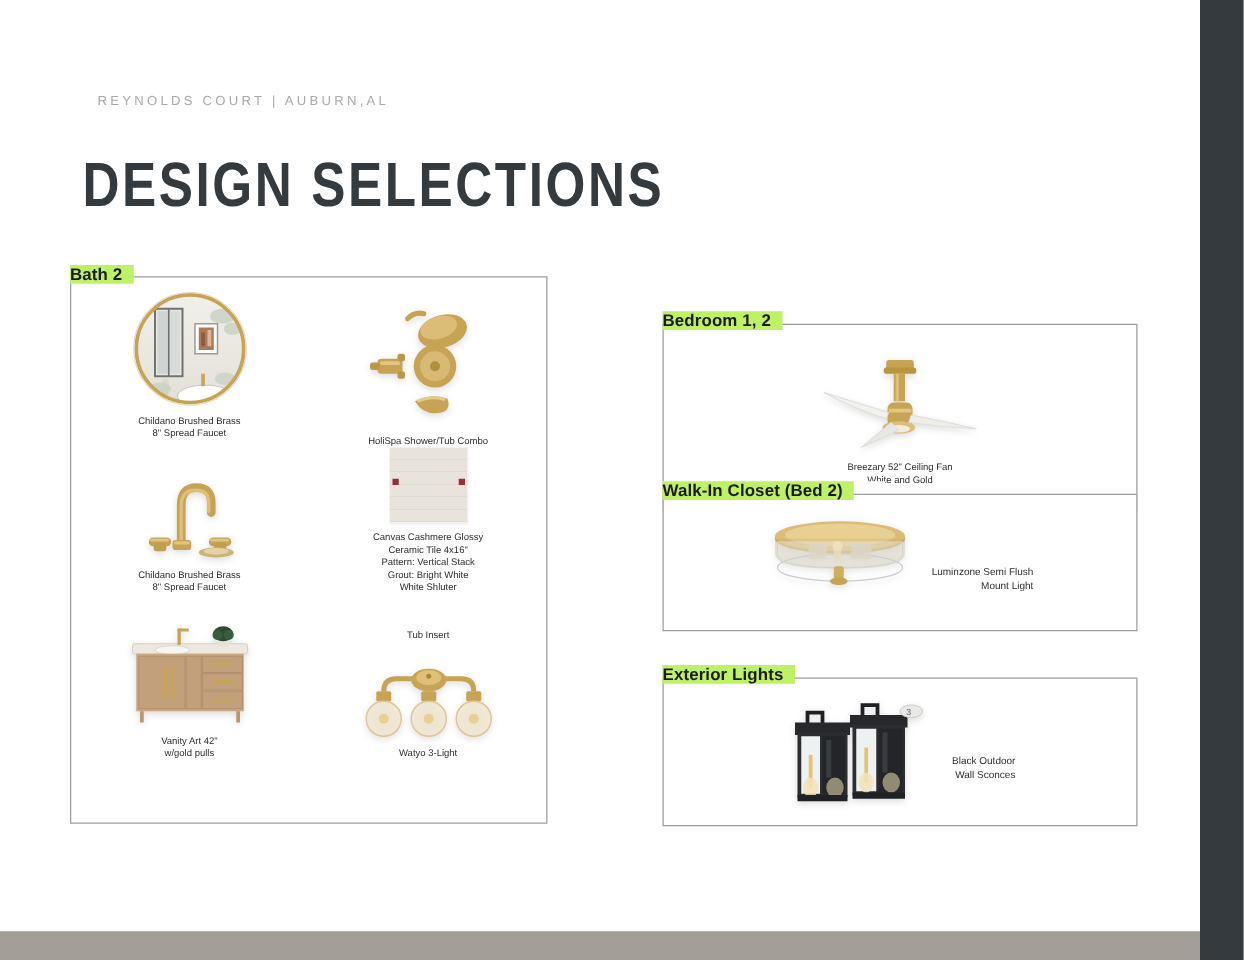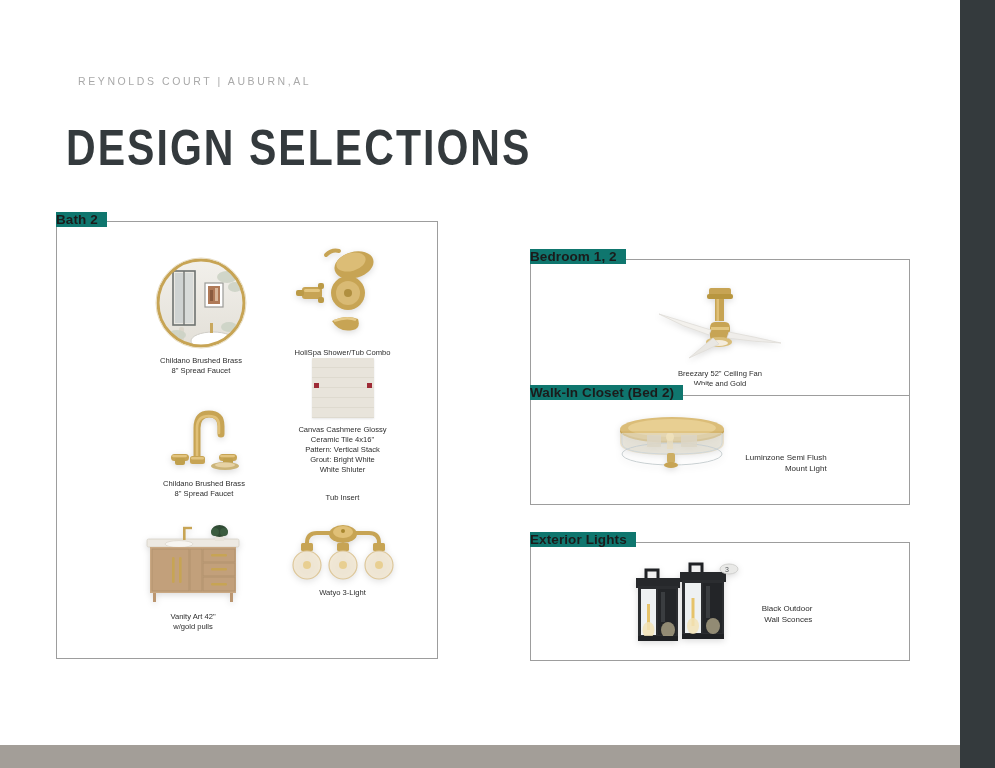"Bath 2" .section-title { background: #0f766e -> #bef264 }
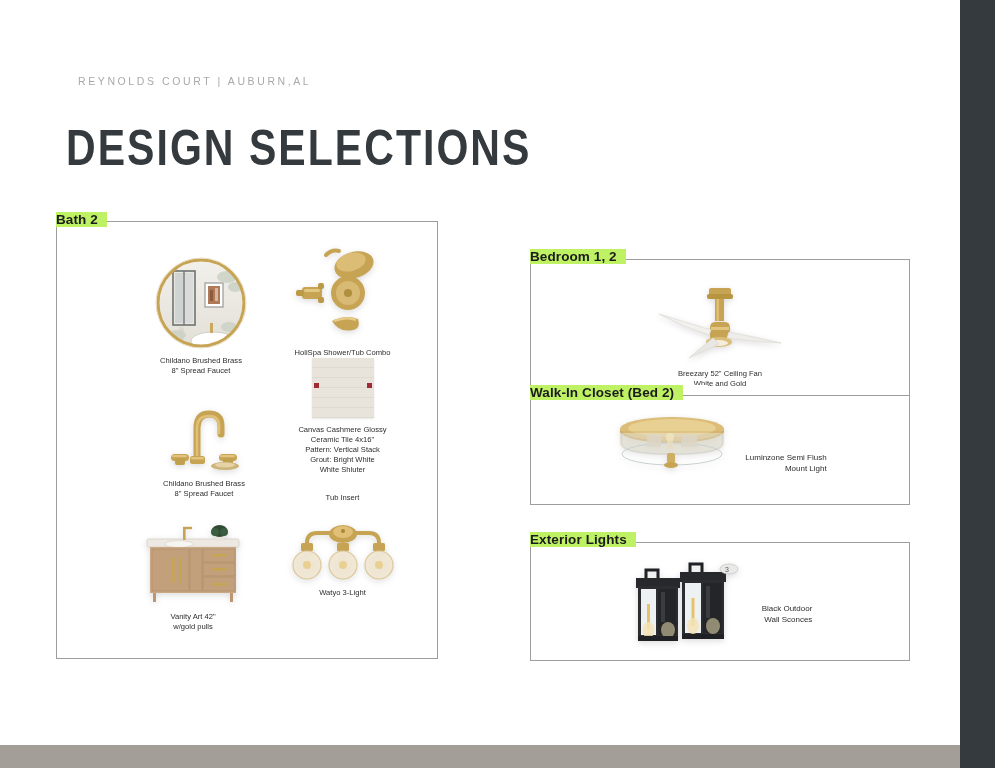"Childano Brushed Brass" .bath-col-left { align-items: flex-end -> none; padding-top: 36px -> 12px }
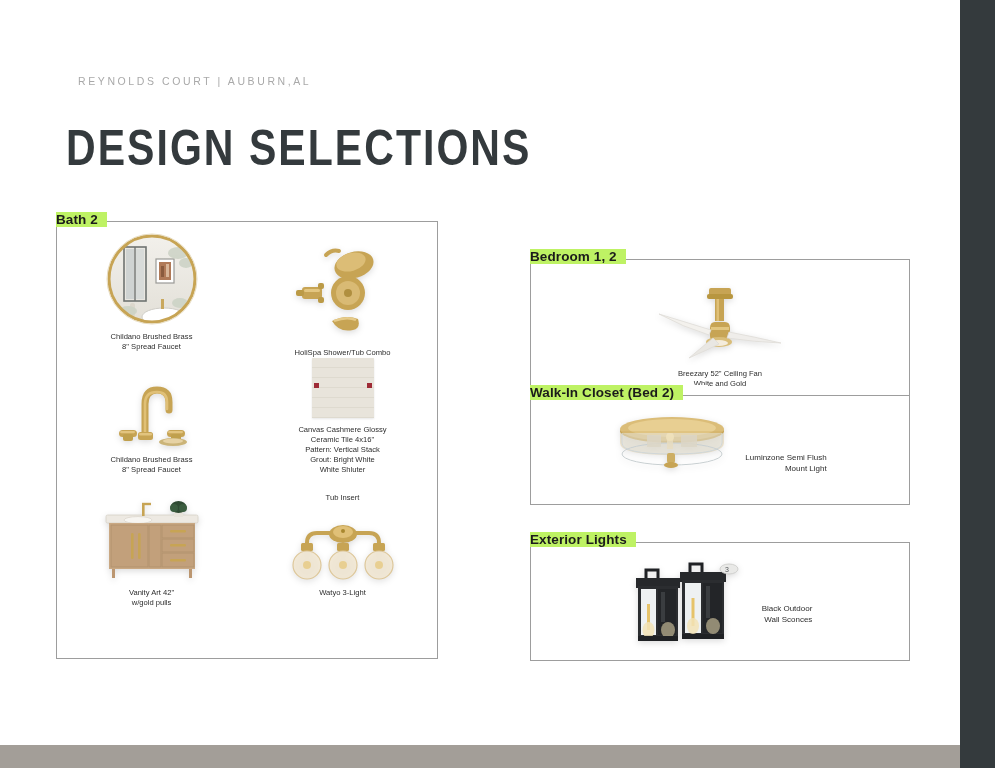"Tub Insert" div.item { margin-top: 18px -> 28px }
